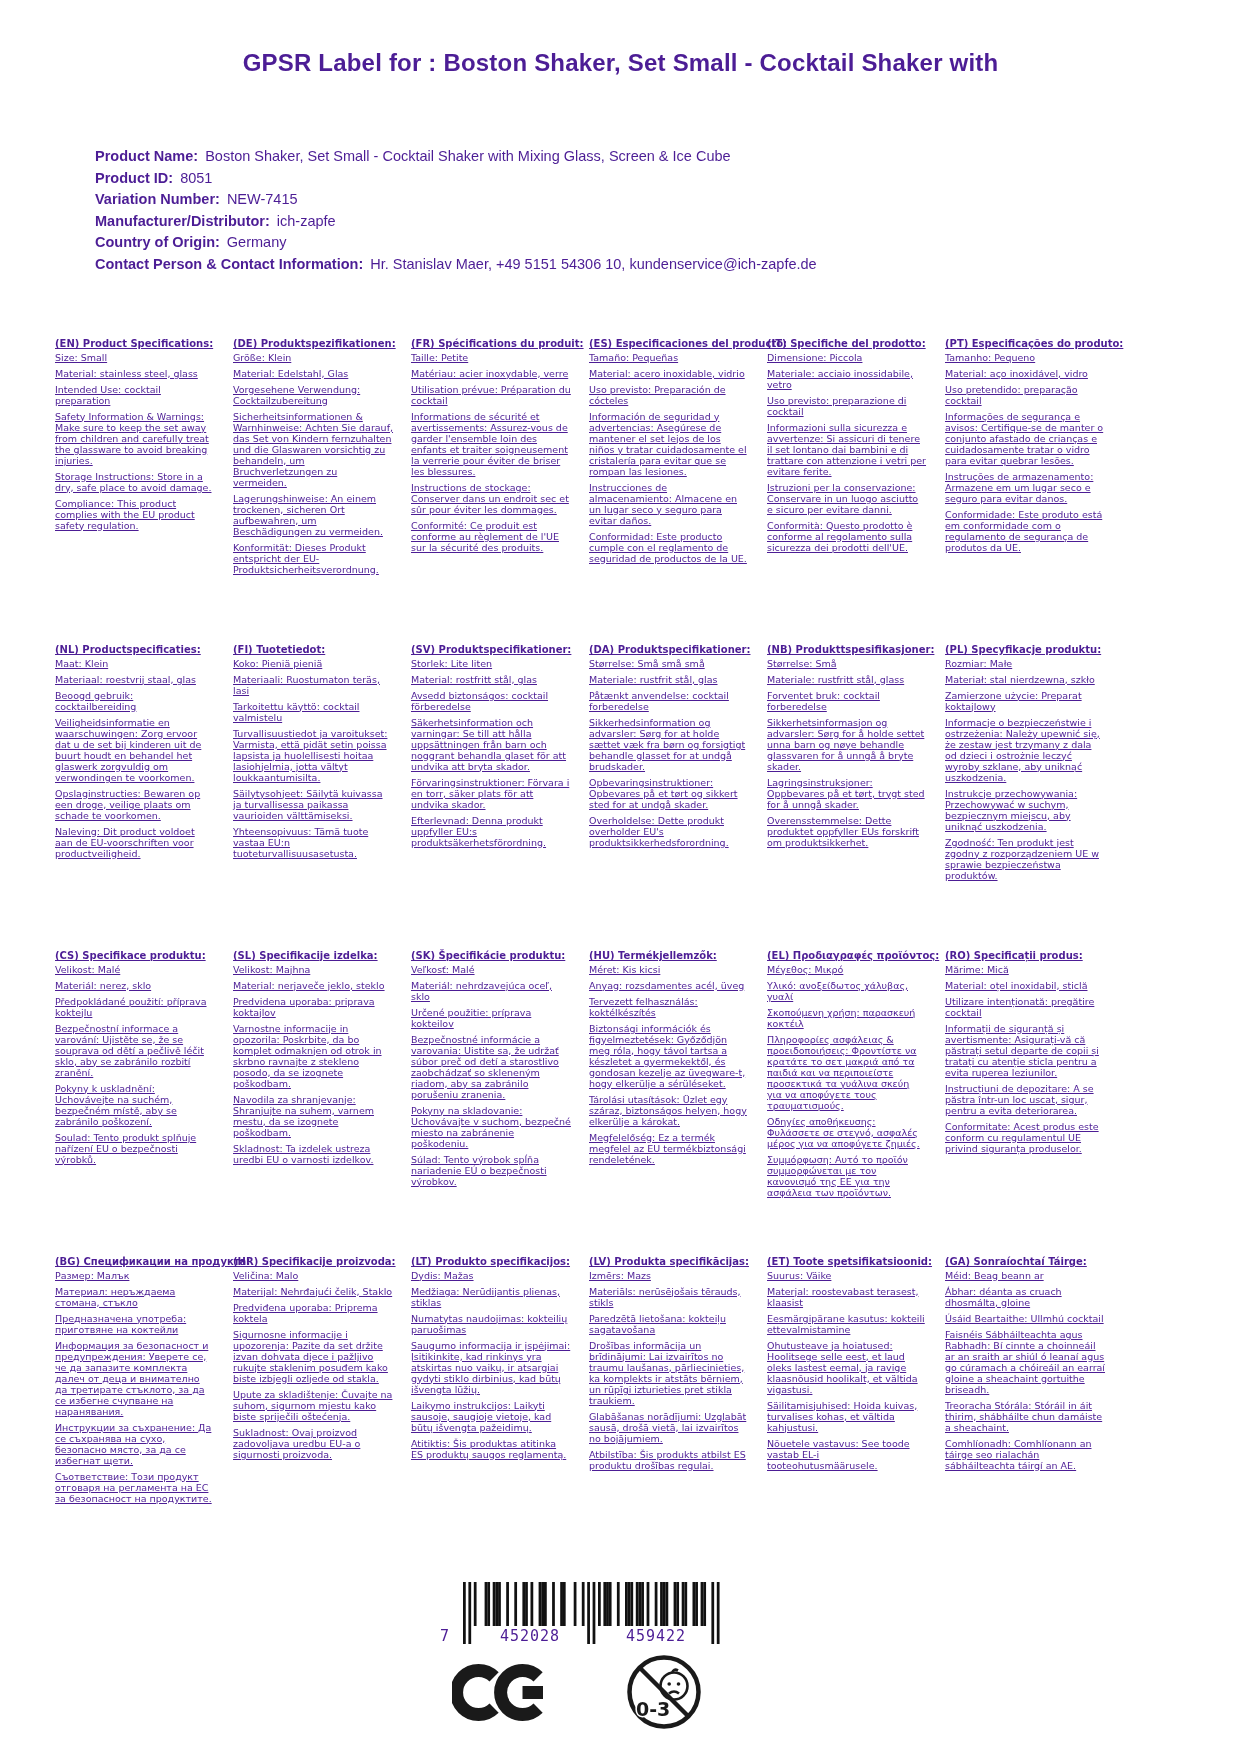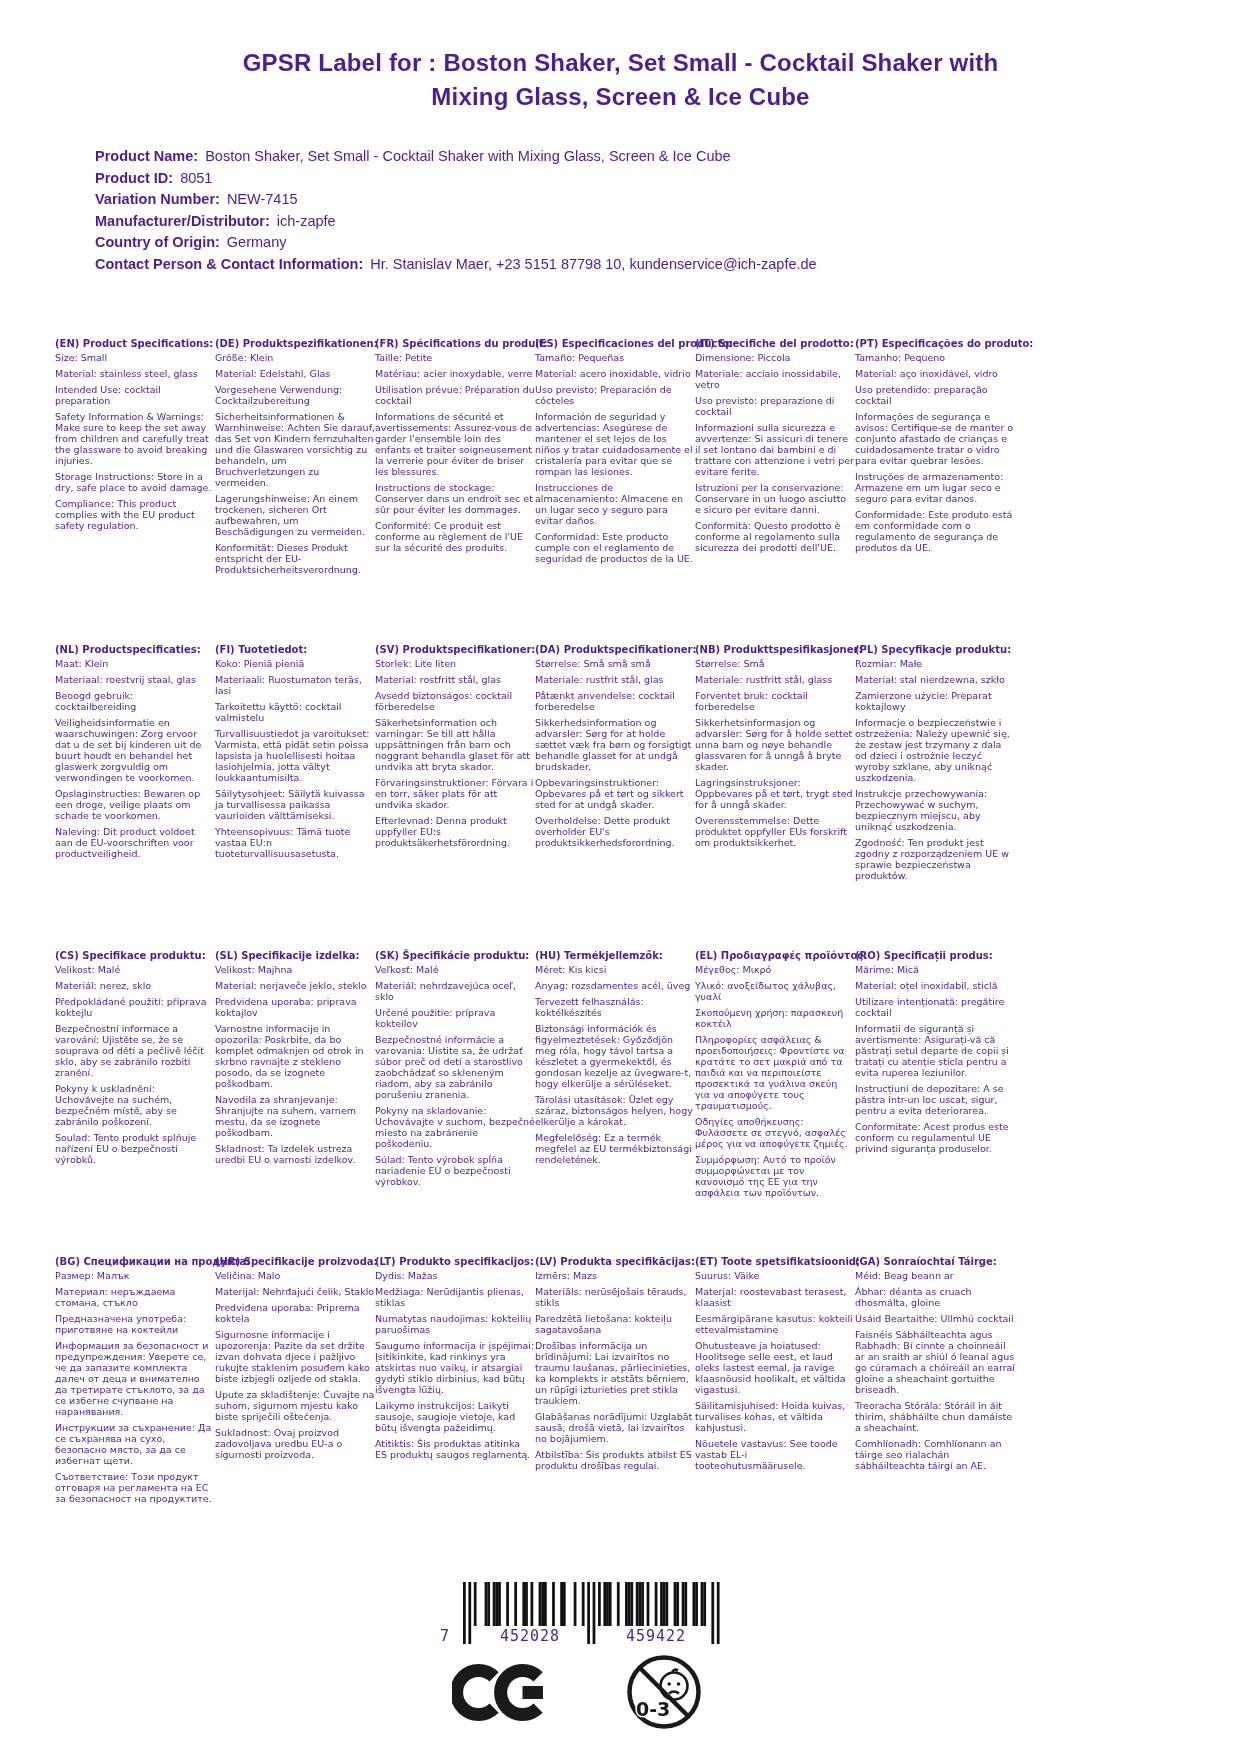"Mixing Glass, Screen & Ice" div { html: <div>Mixing Glass, Screen &amp; Ice Cube</div> -> none }
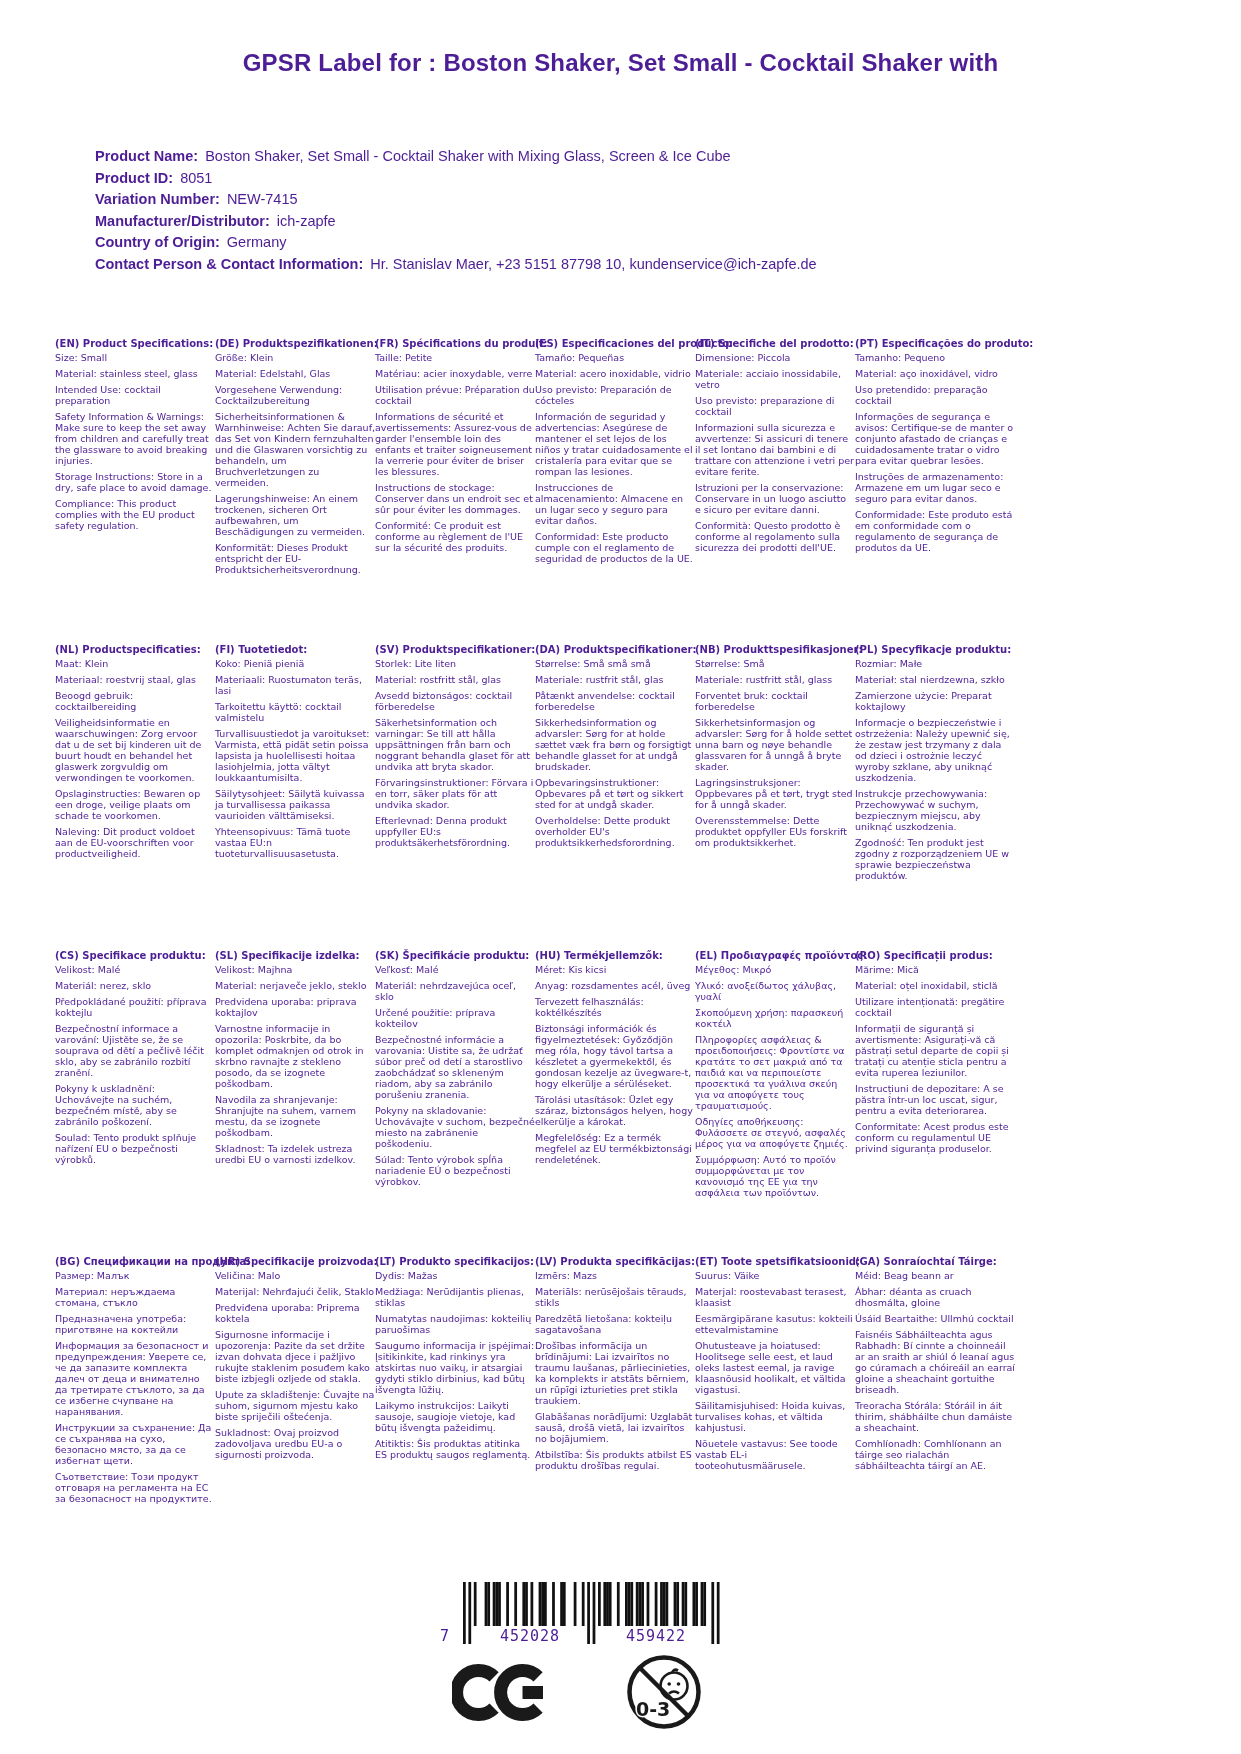"Hr. Stanislav Maer, +23 5151" span { text: +23 5151 87798 -> +49 5151 54306 }
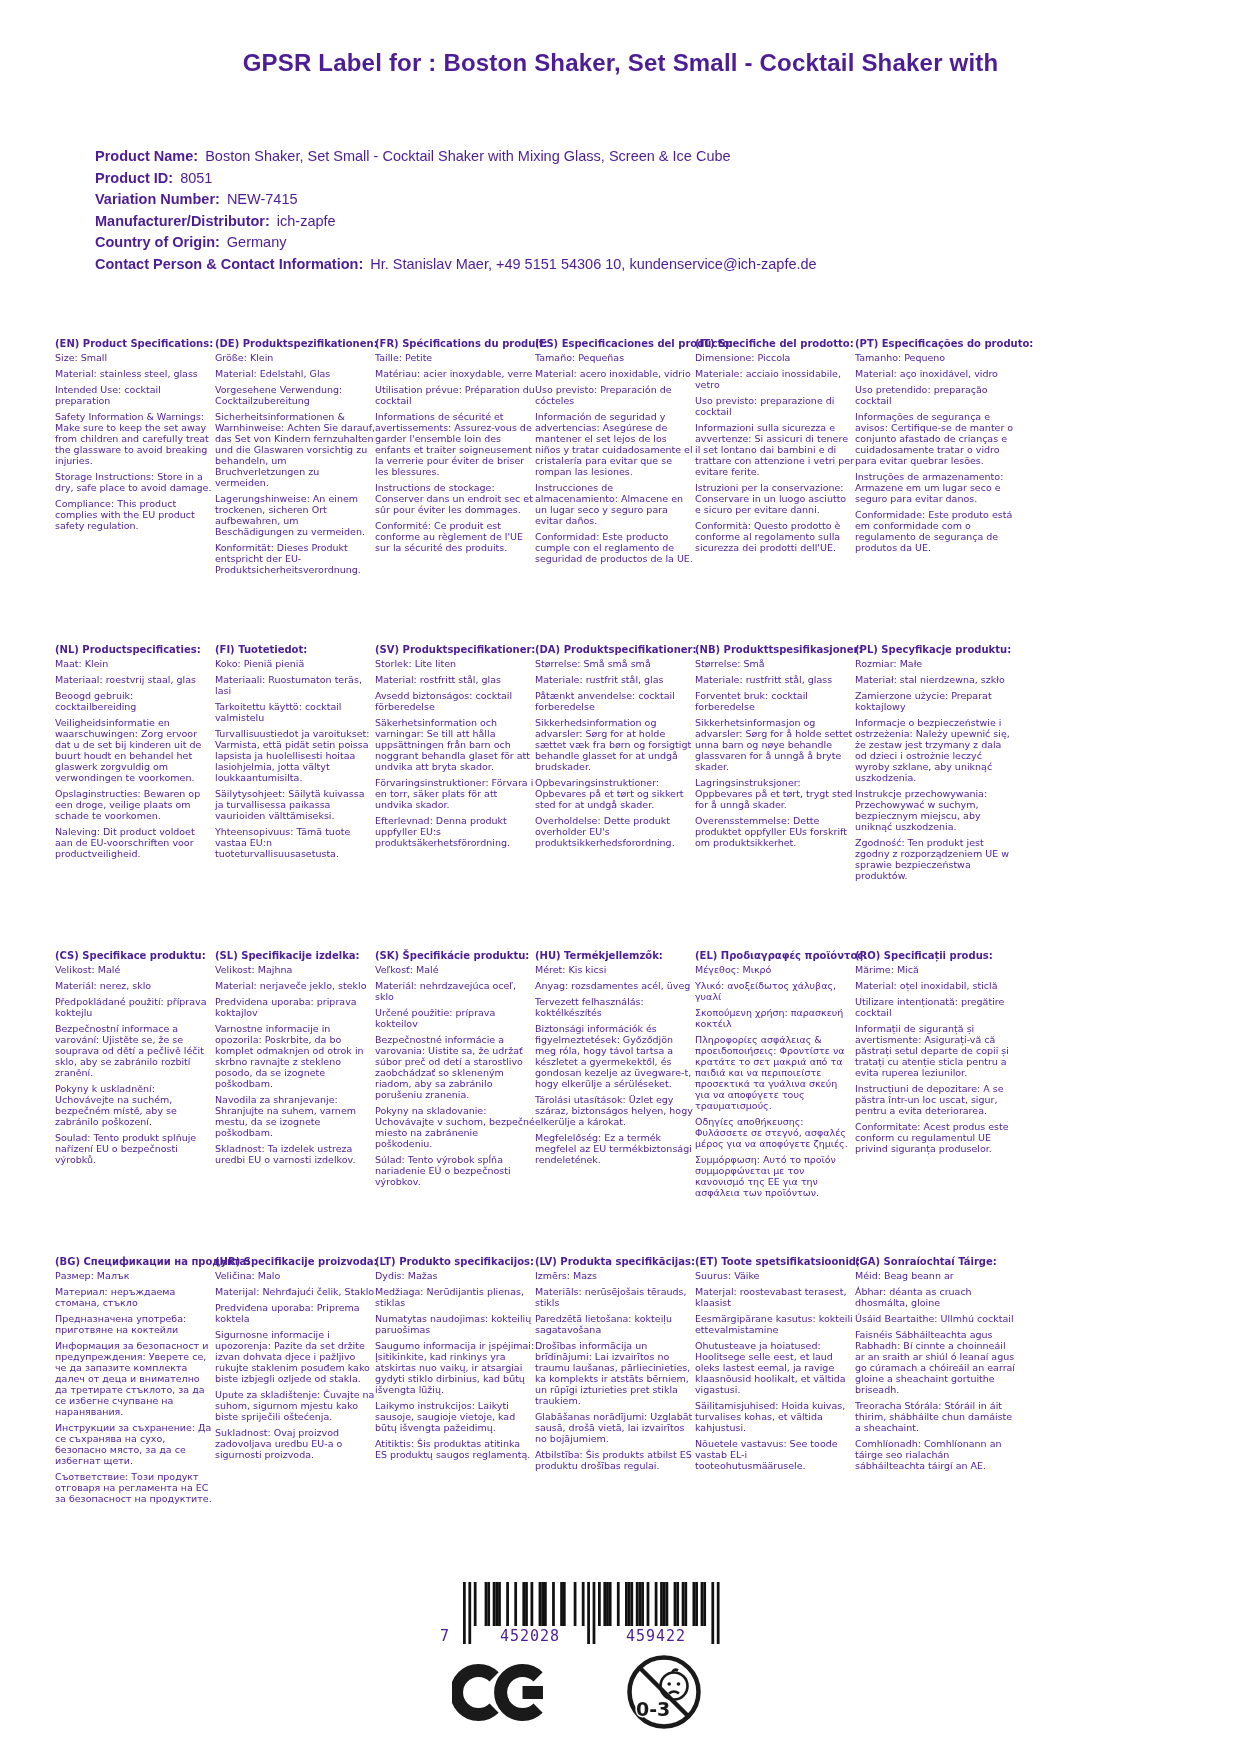"(EN) Product Specifications:" #specs-grid { column-gap: none -> 18px; text-decoration: none -> underline }
